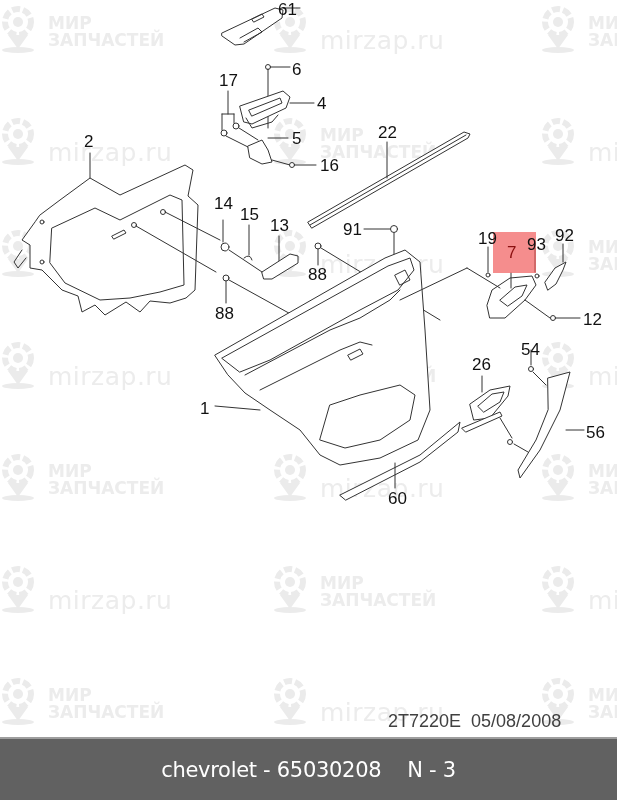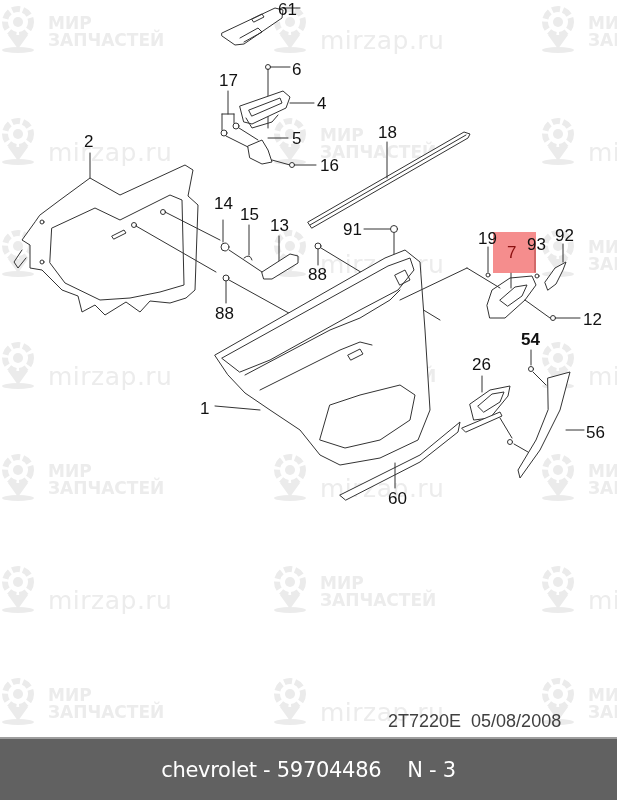"18" span.callout { text: 18 -> 22 }
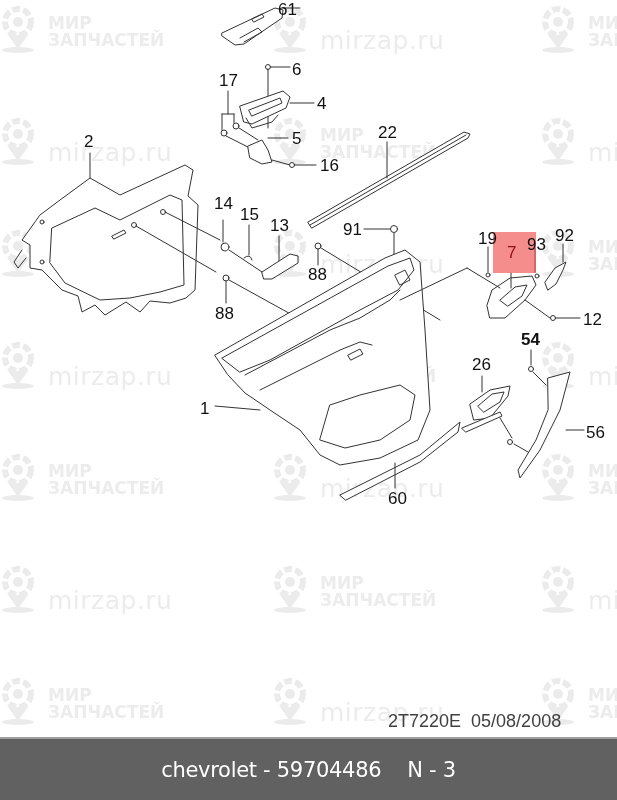"54" span.callout { font-weight: bold -> none; top: 331px -> 341px }
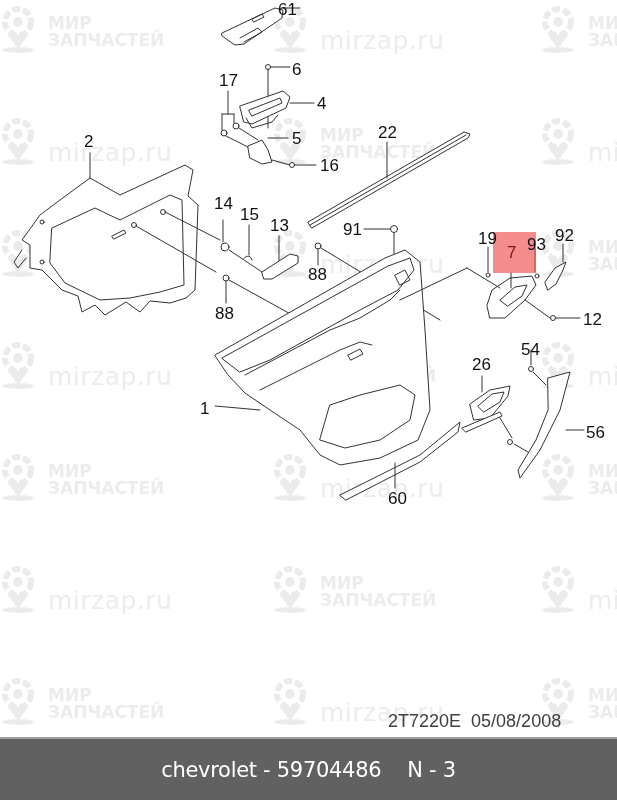"chevrolet - 59704486" span { text: 59704486 -> 65030208 }
